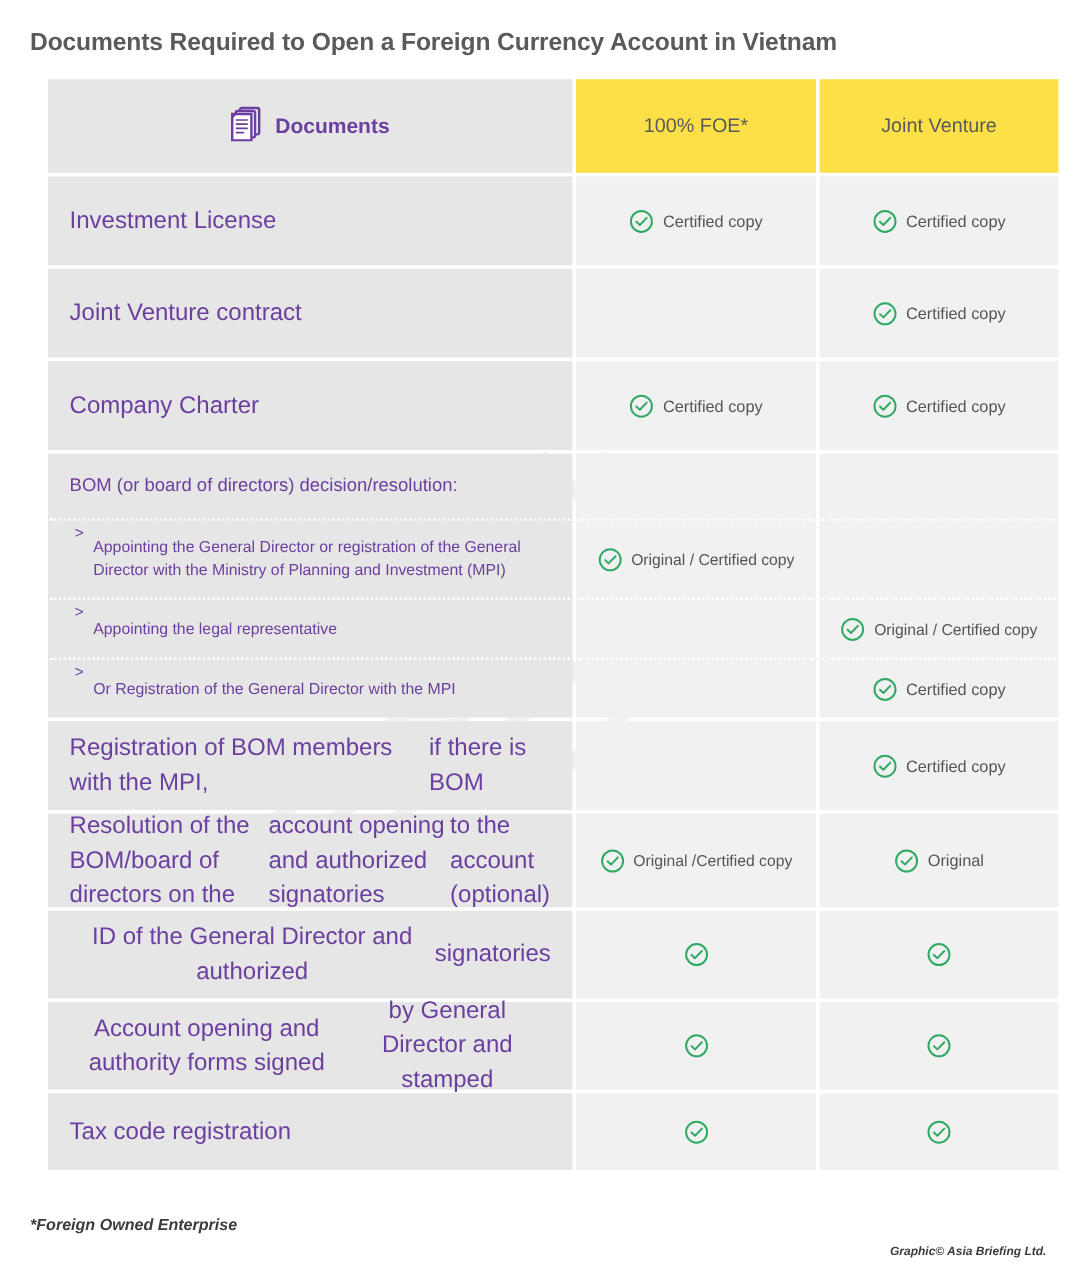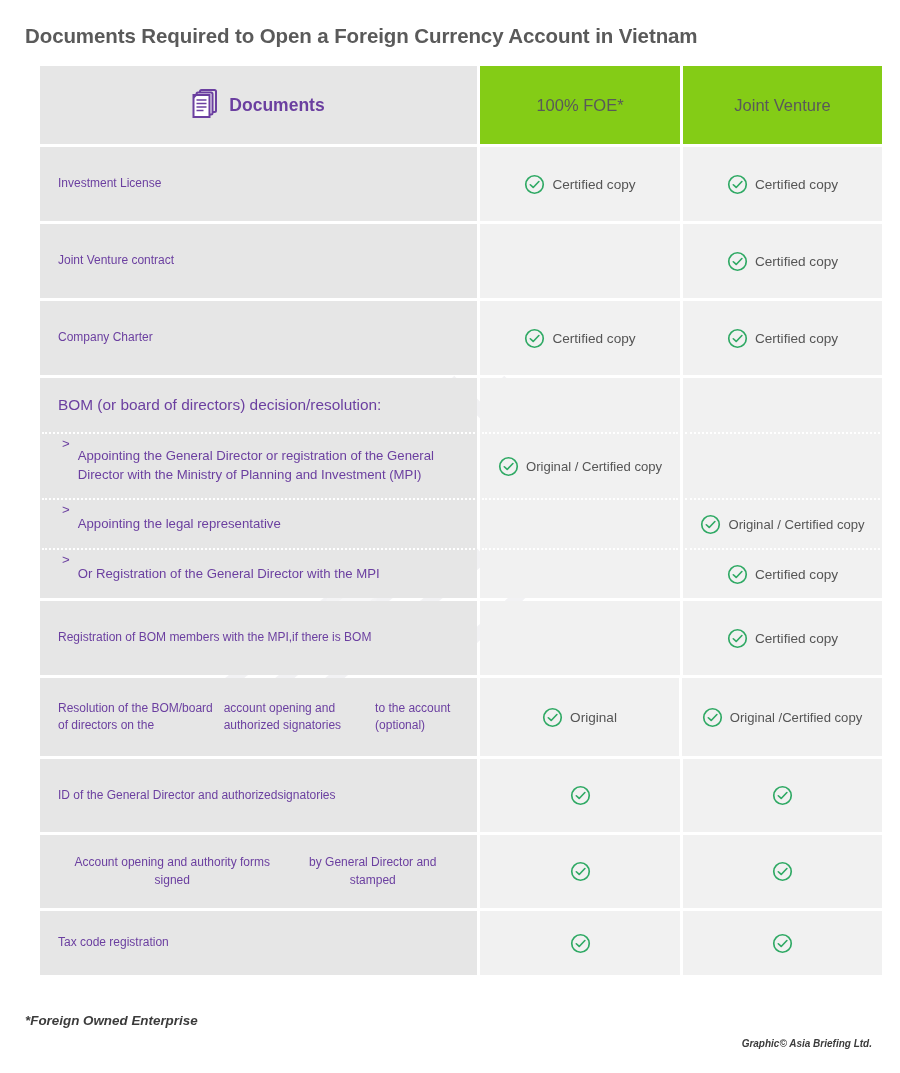"100% FOE*" .hdr .cell.val { background: #84cc16 -> #fde047 }
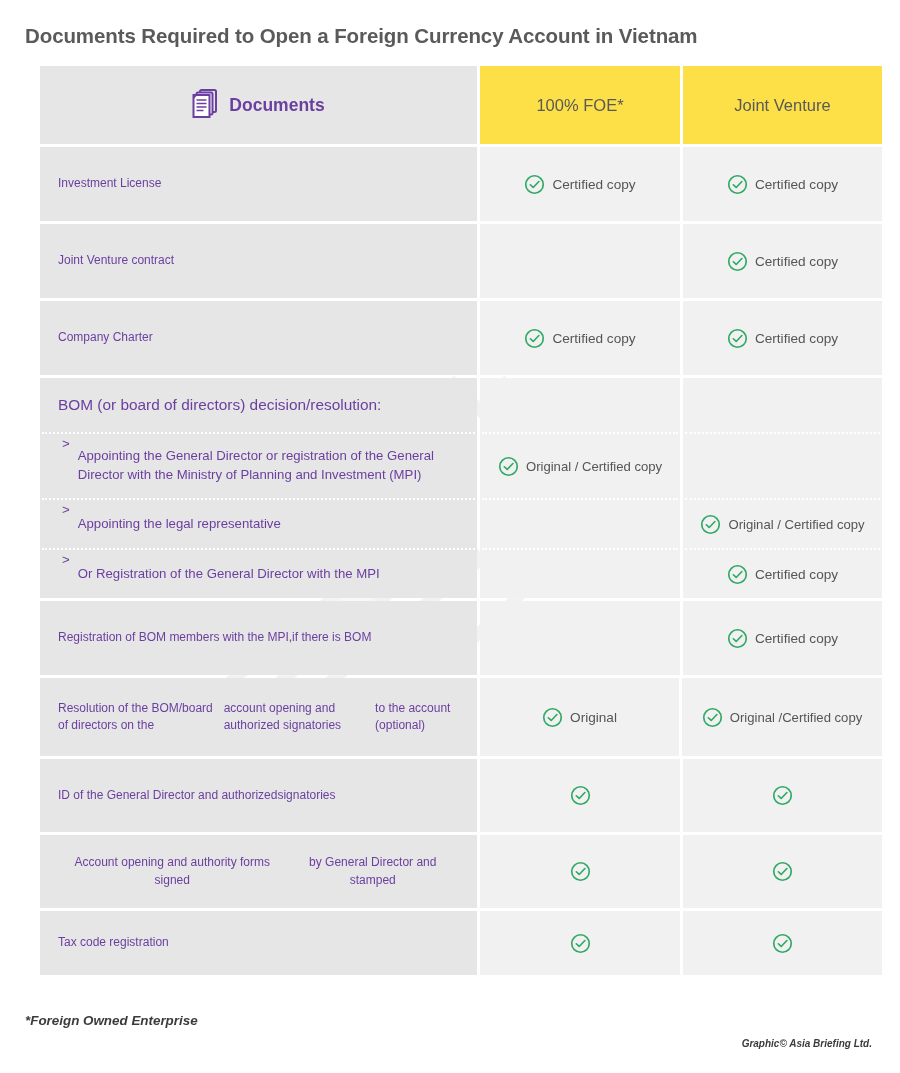"Investment License" .cell.label { font-size: 12px -> 20px }
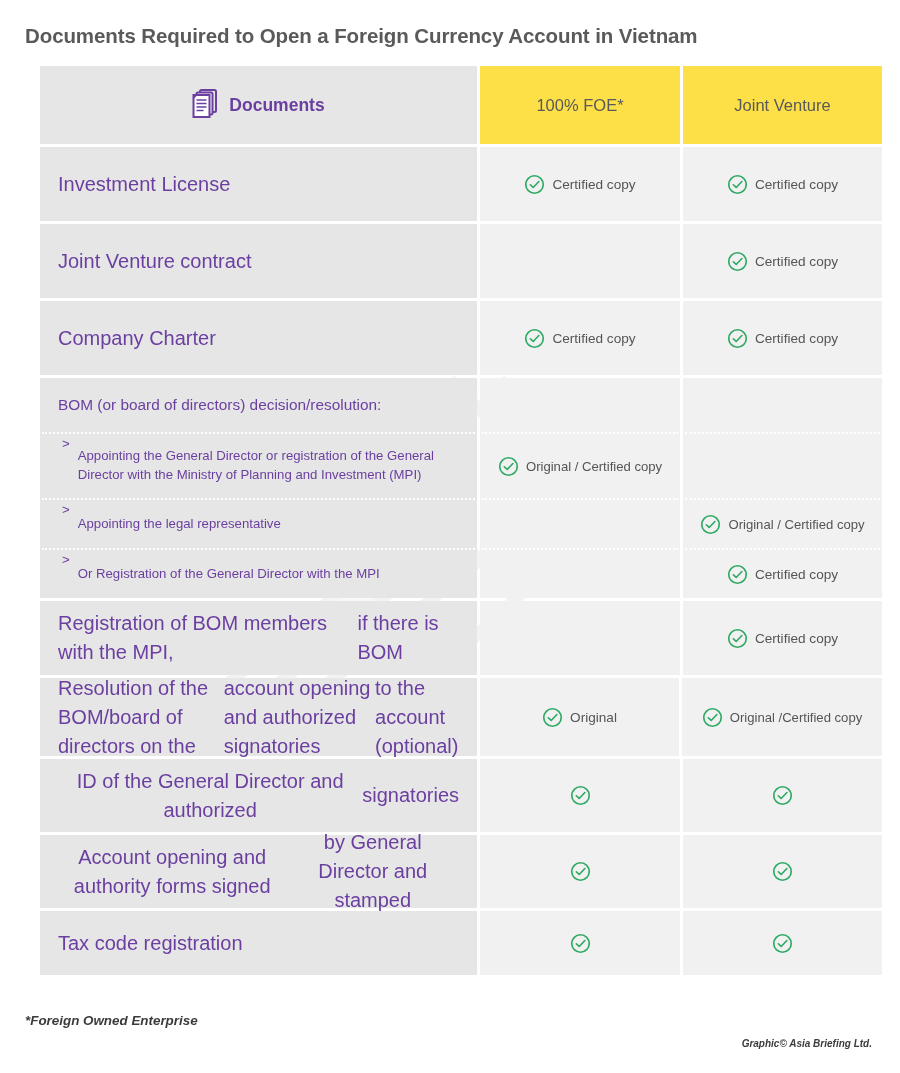"Original" div.cell { order: before "Original /Certified copy" -> after "Original /Certified copy" }
